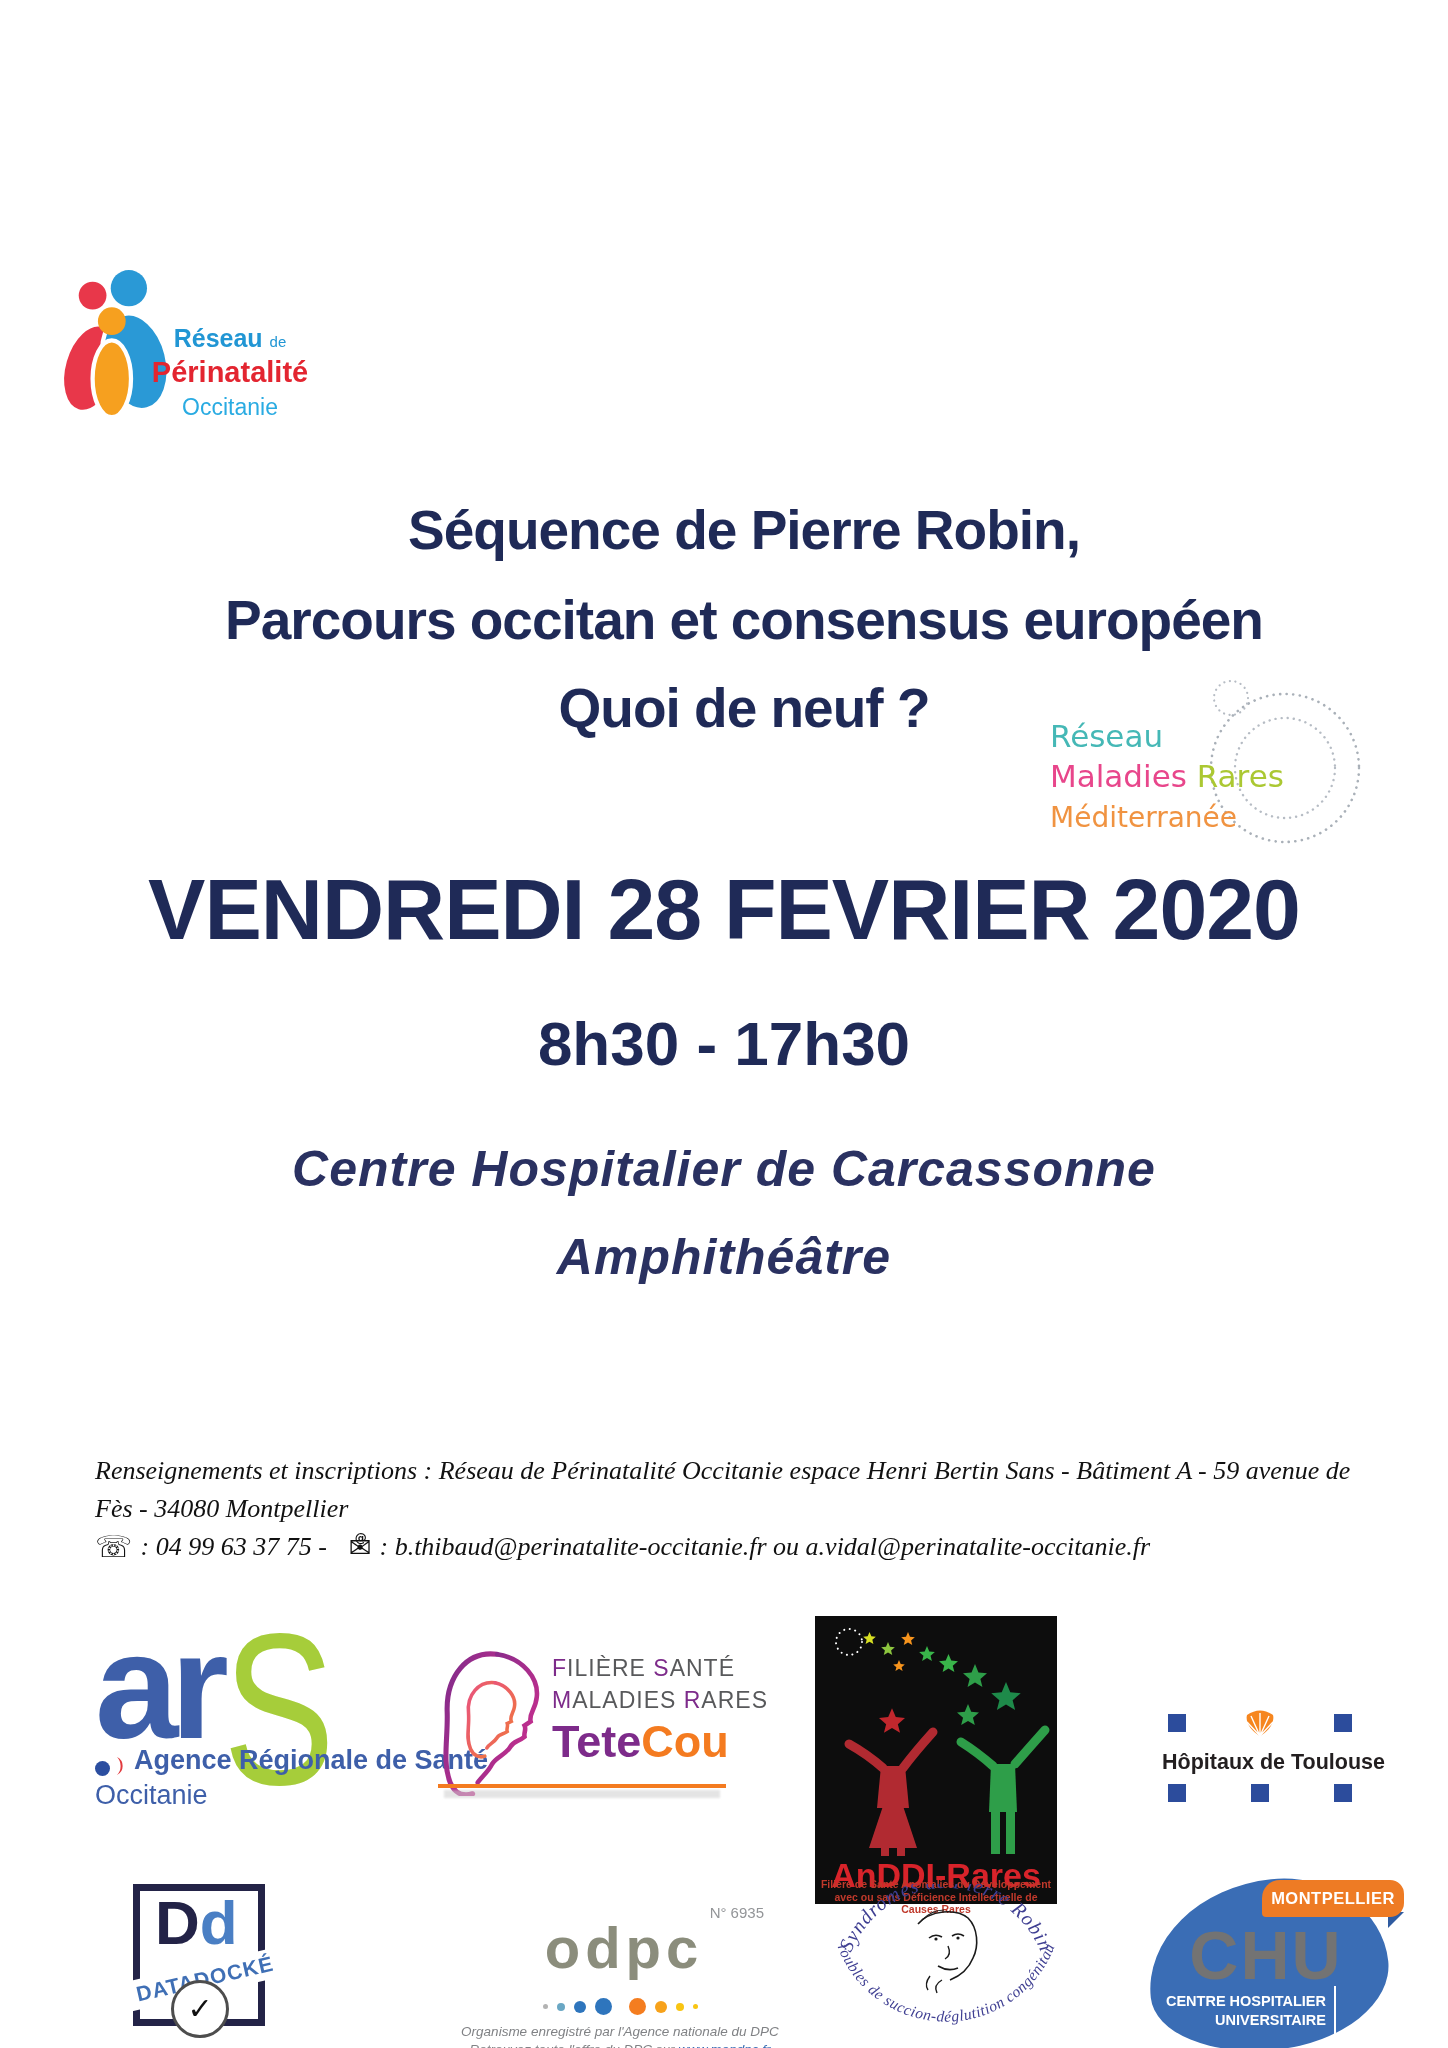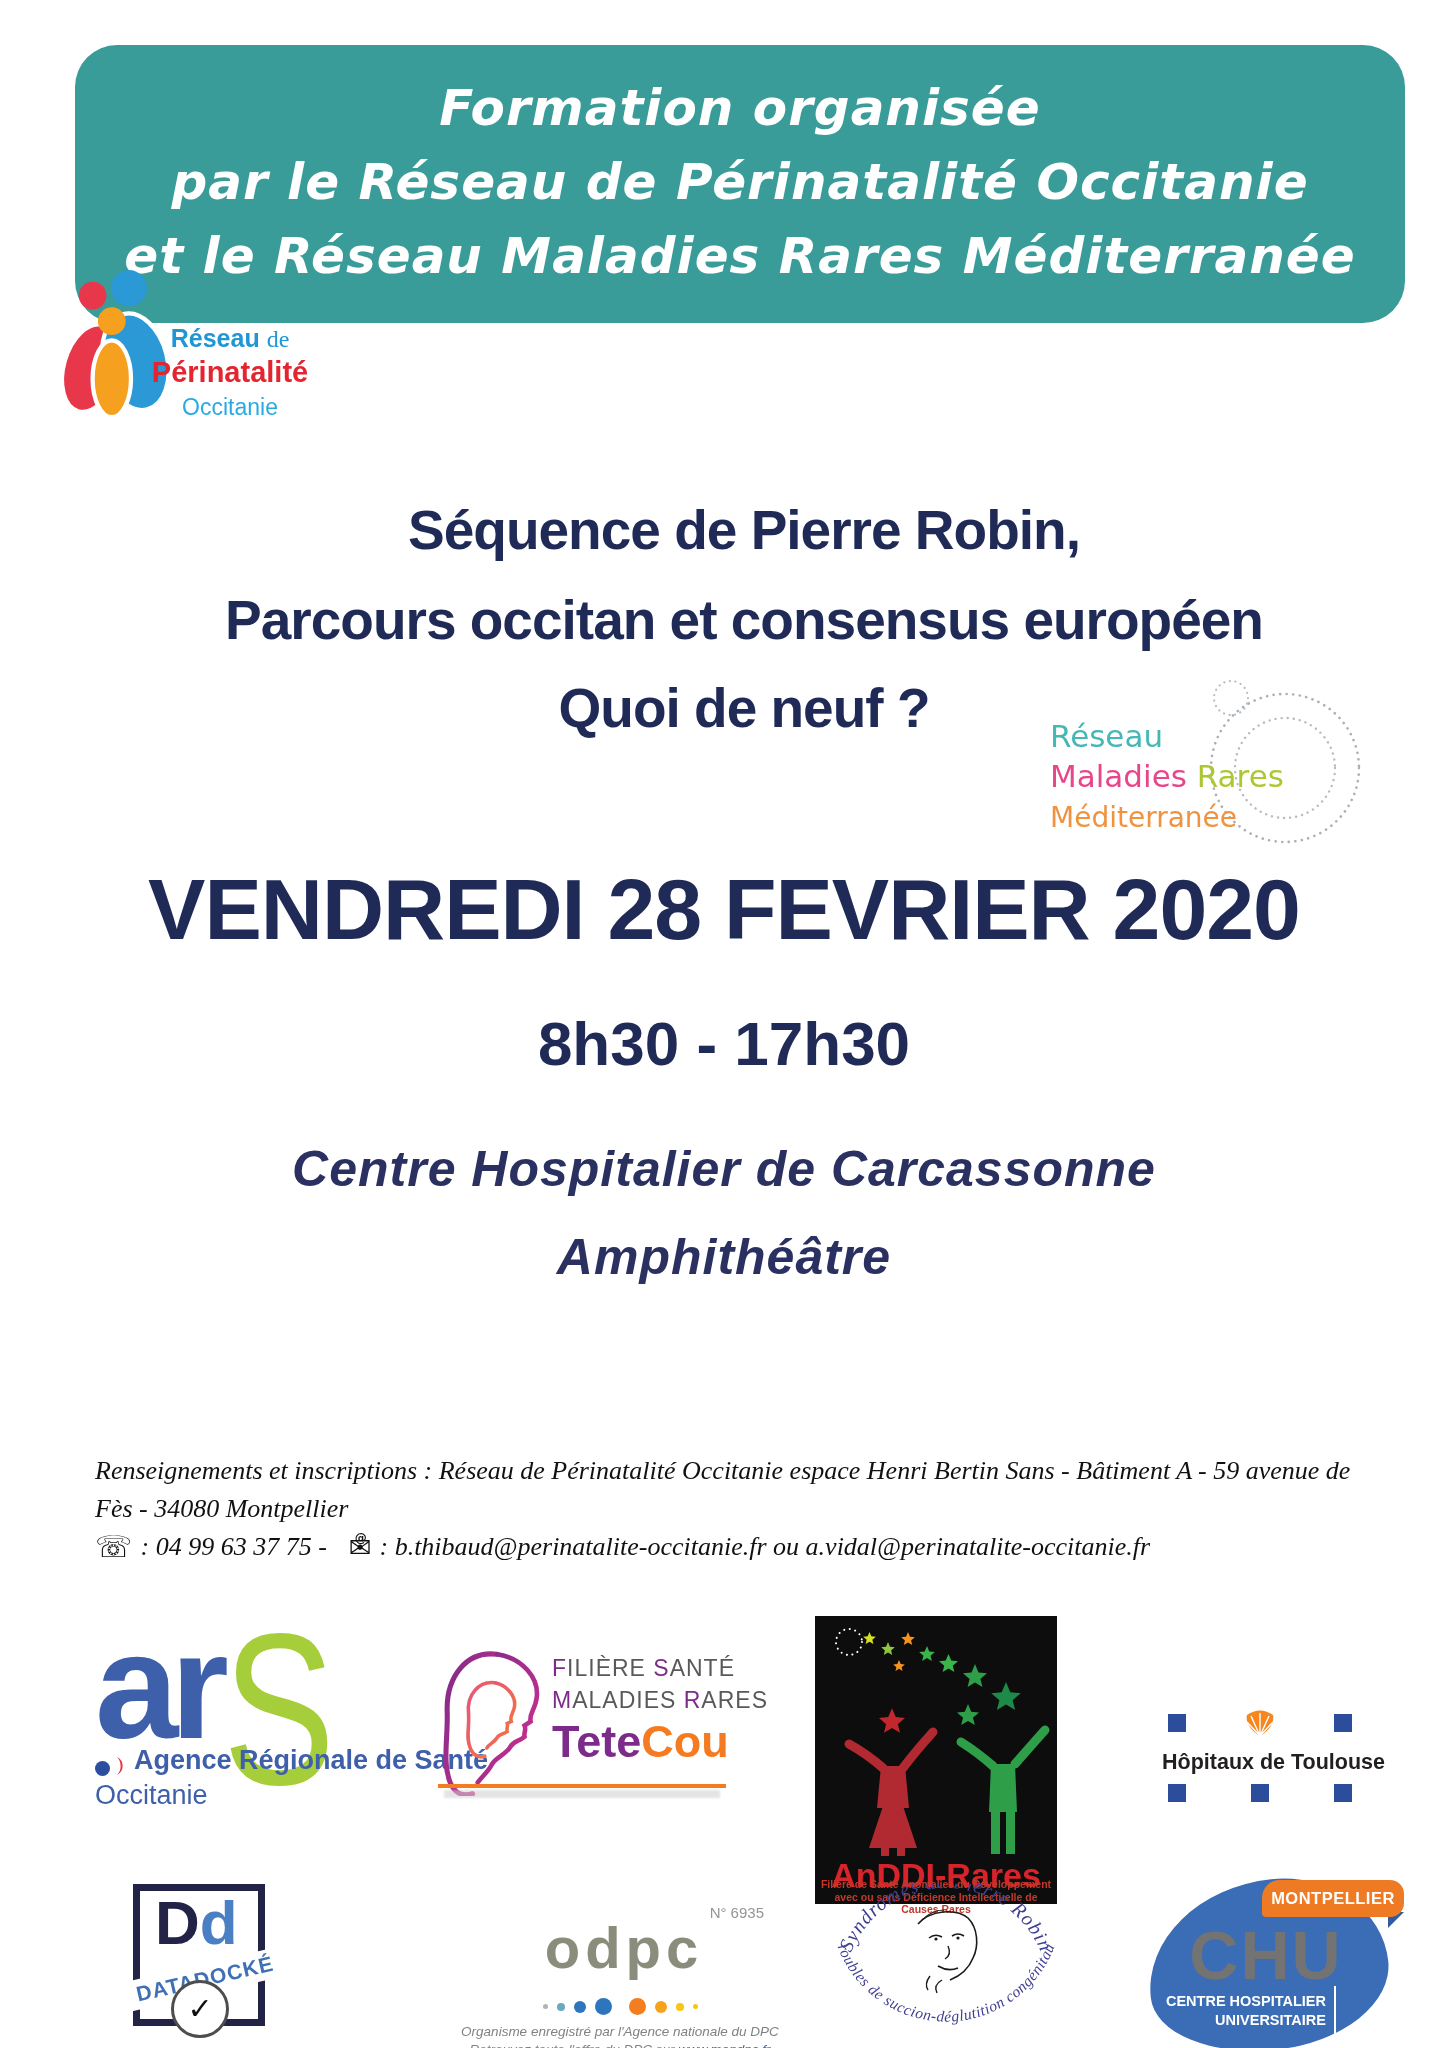"Formation organisée" div.banner { html: <div> <div>Formation organisée</div> <div>par le Réseau de Périnatalité Occitanie</div> <div>et le Réseau Maladies Rares Méditerranée</div> </div> -> none }
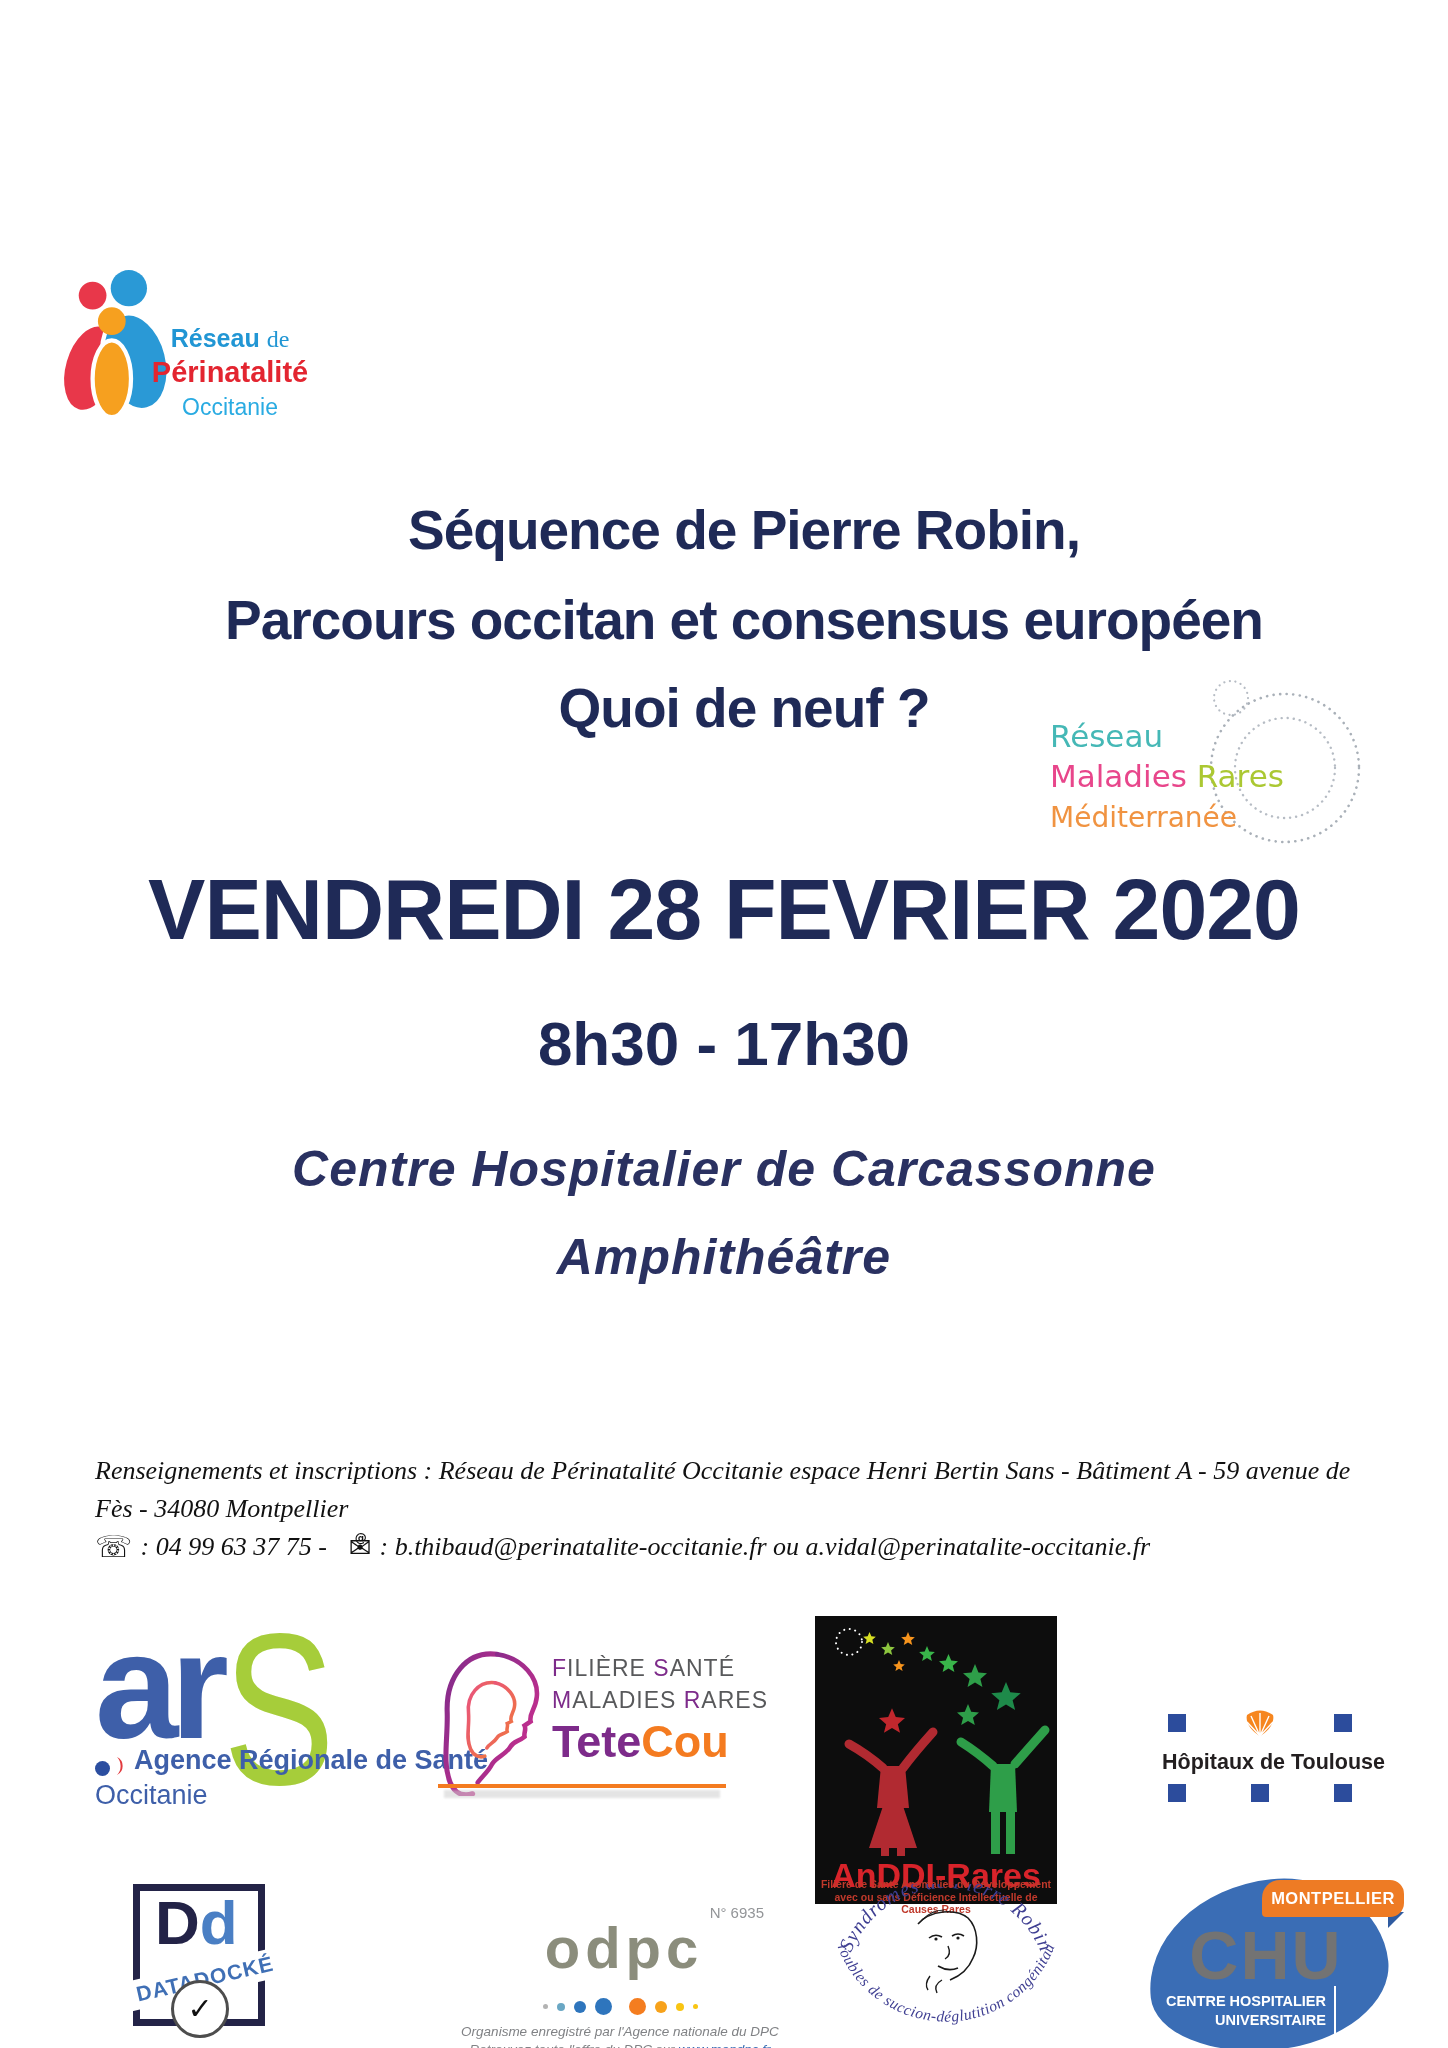"de" .rpo-l1 .de { font-family: Liberation Serif, serif -> none; font-size: 24px -> 15px }
